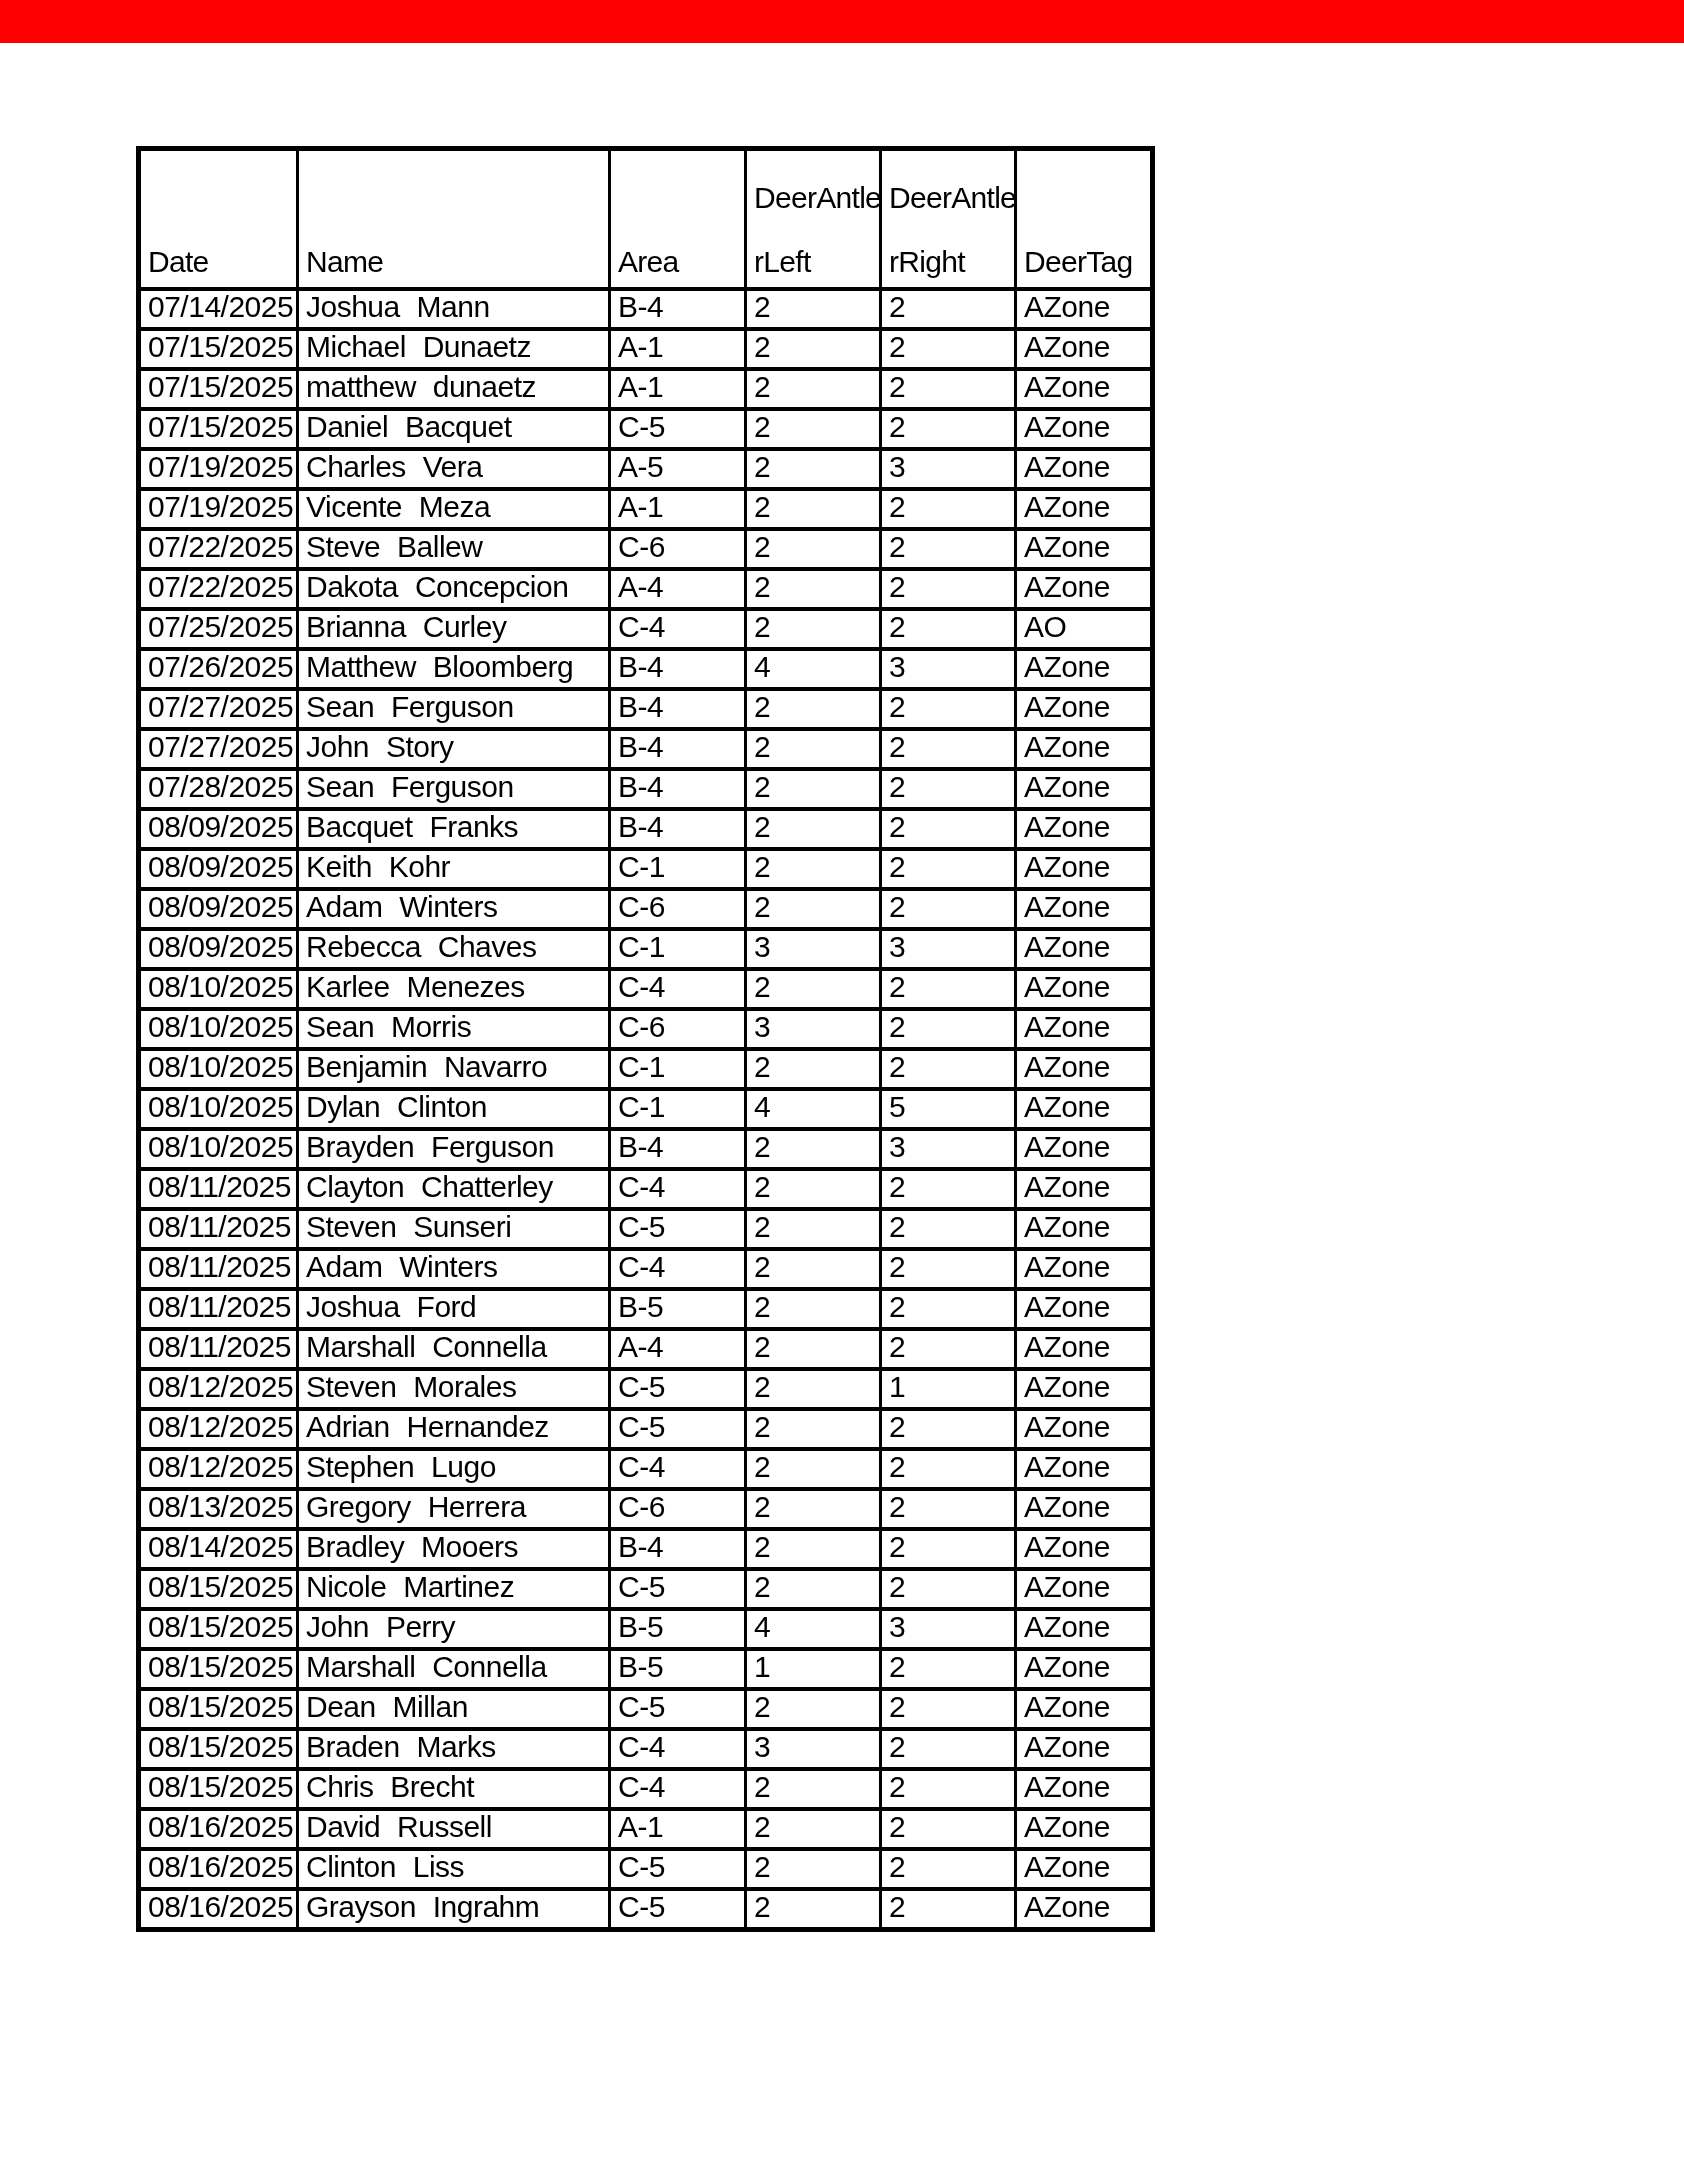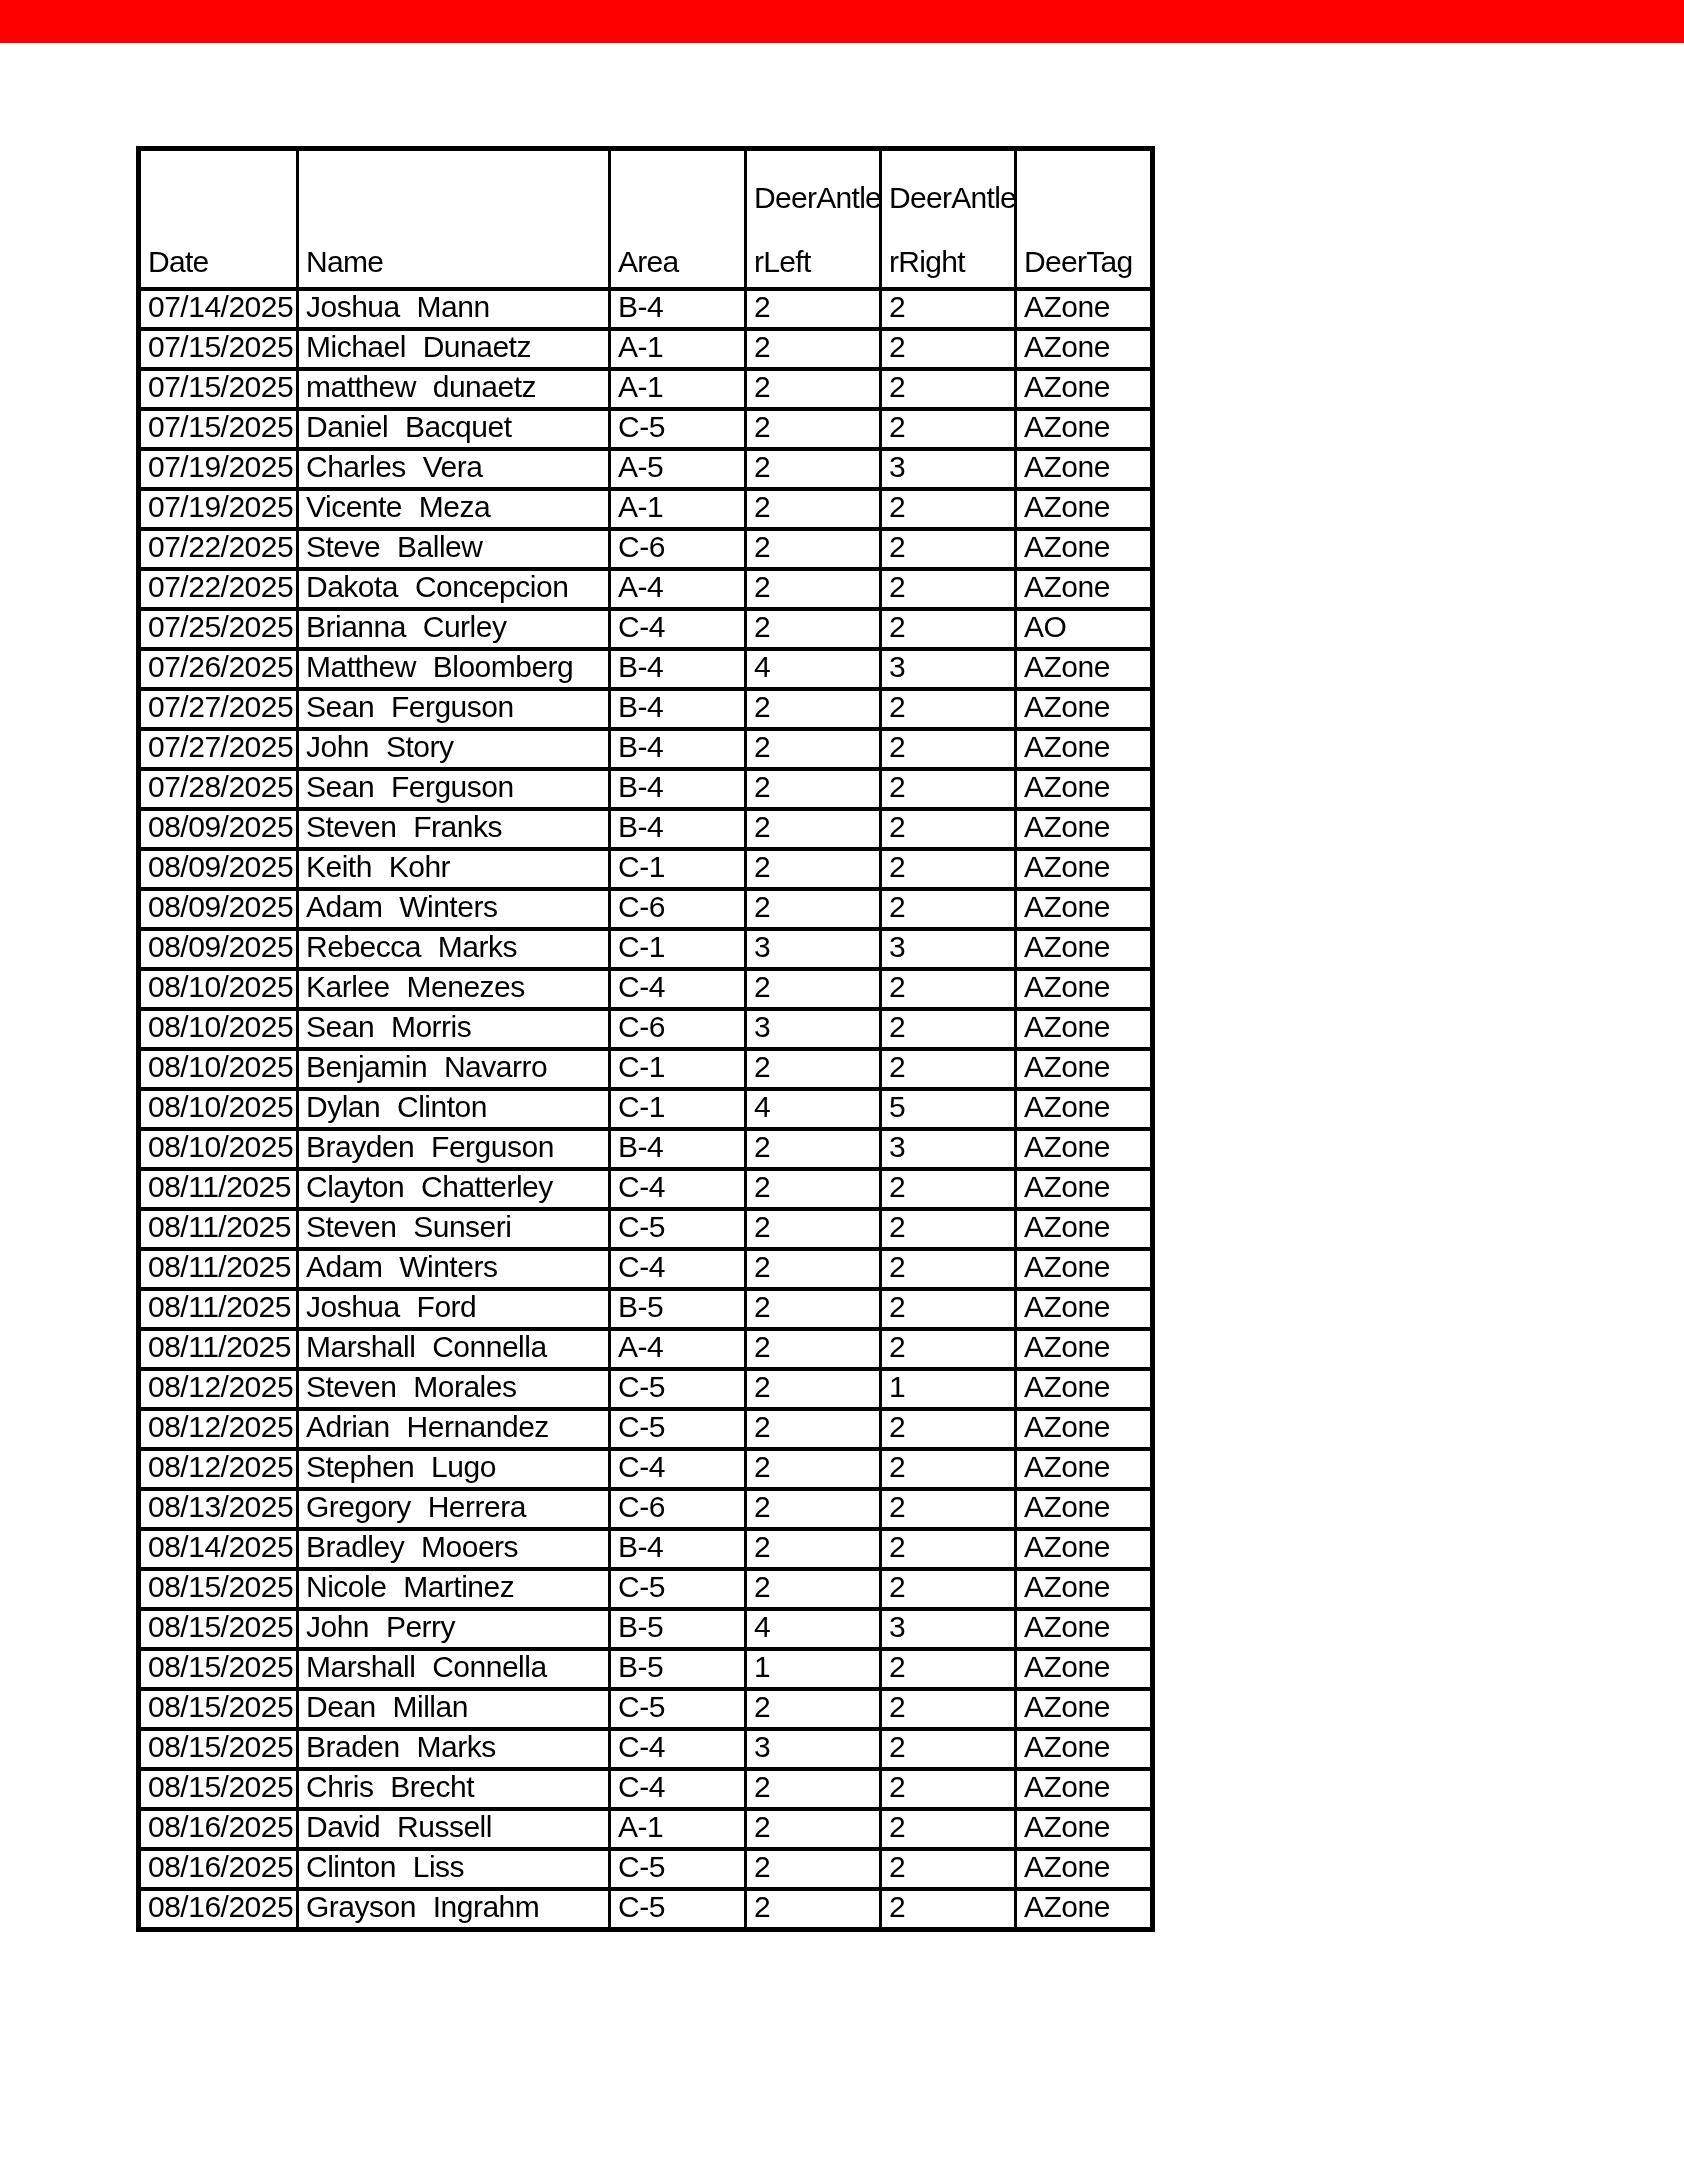"Steven Franks" td.c-name { text: Steven -> Bacquet }
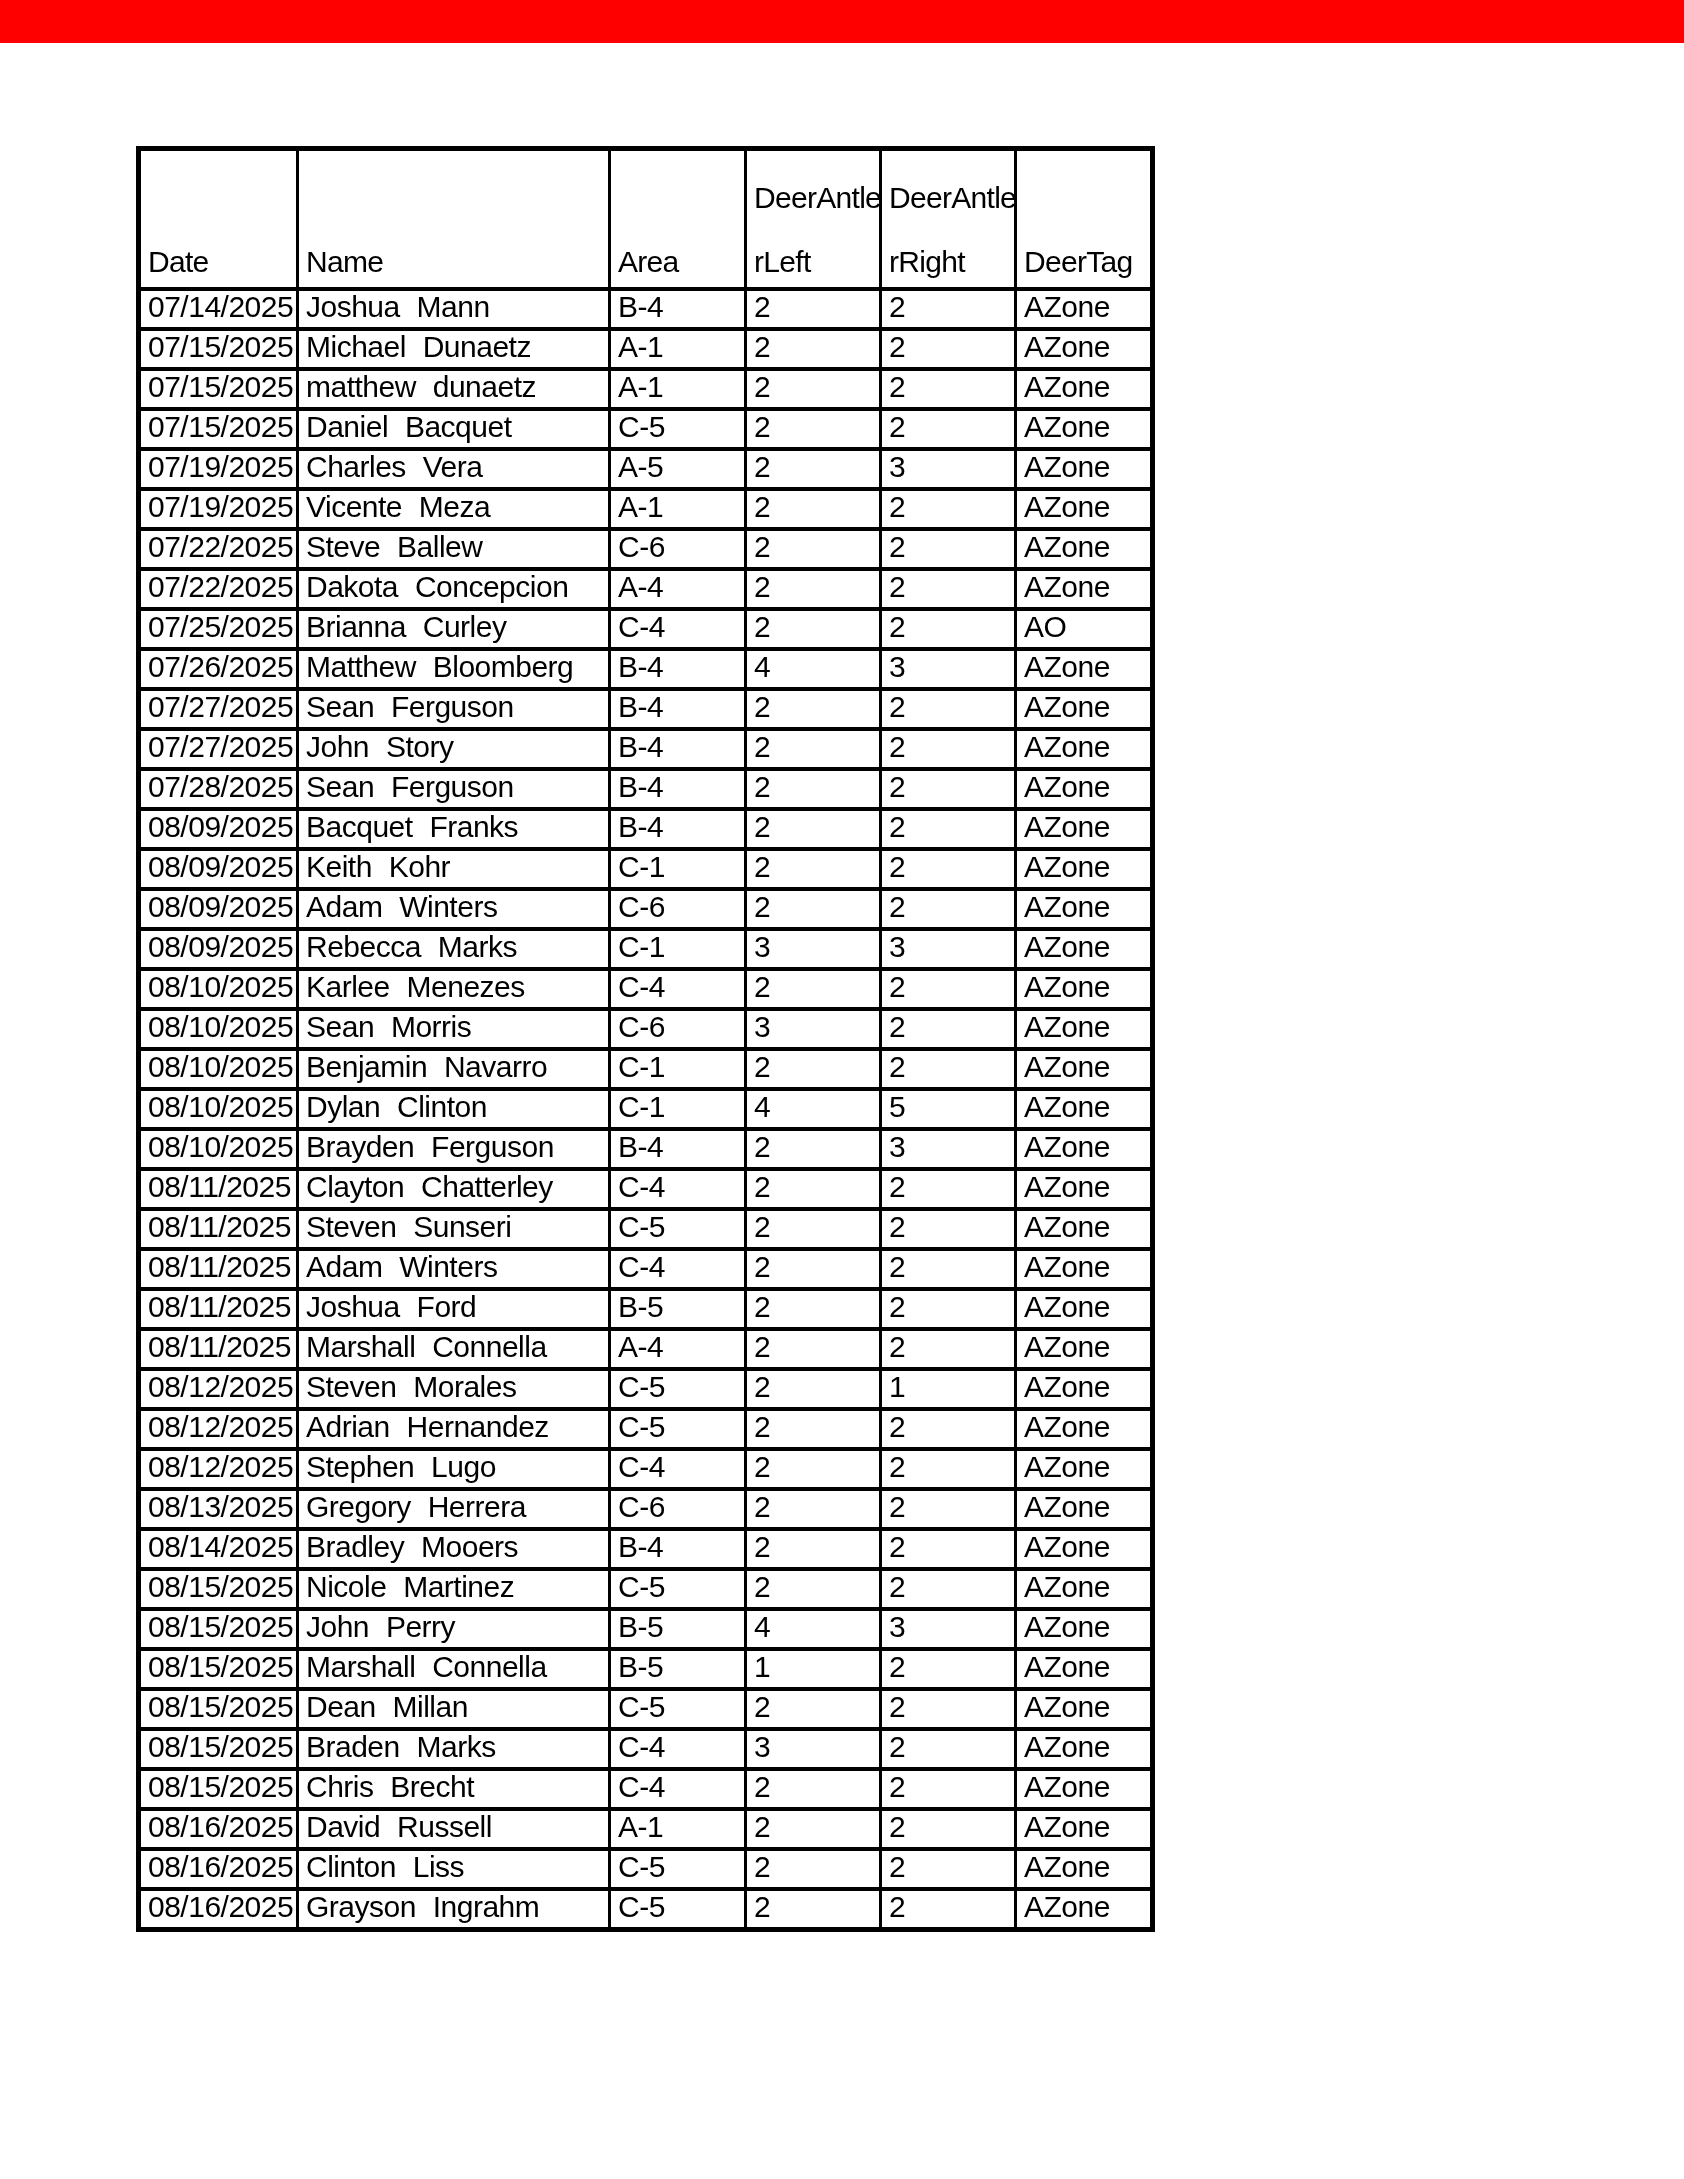"Rebecca Marks" td.c-name { text: Marks -> Chaves }
